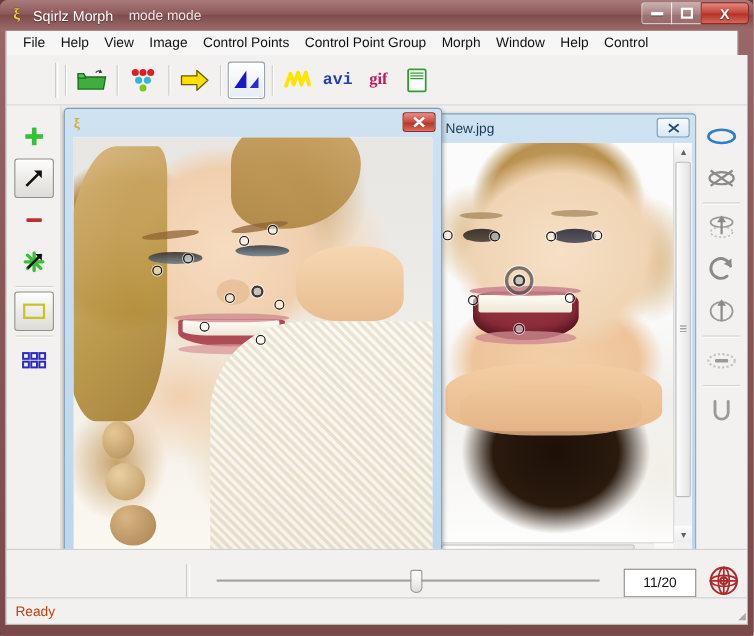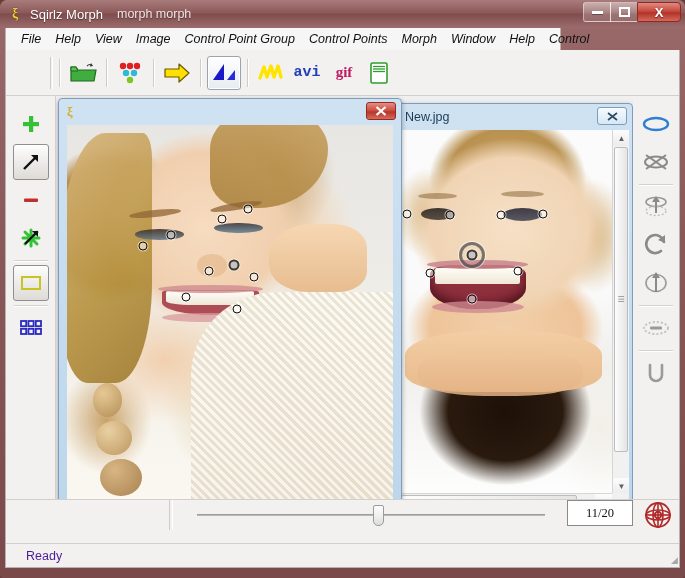"morph morph" span { text: morph morph -> mode mode }
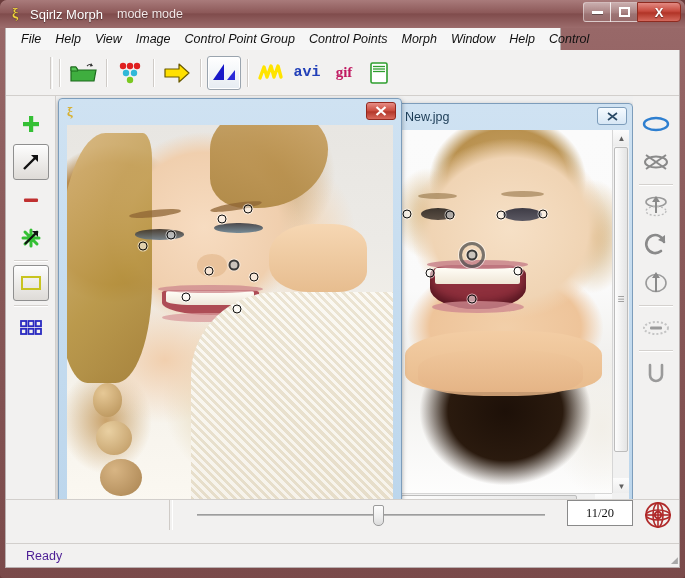"File" #menubar { font-style: italic -> none; width: 556px -> 666px }
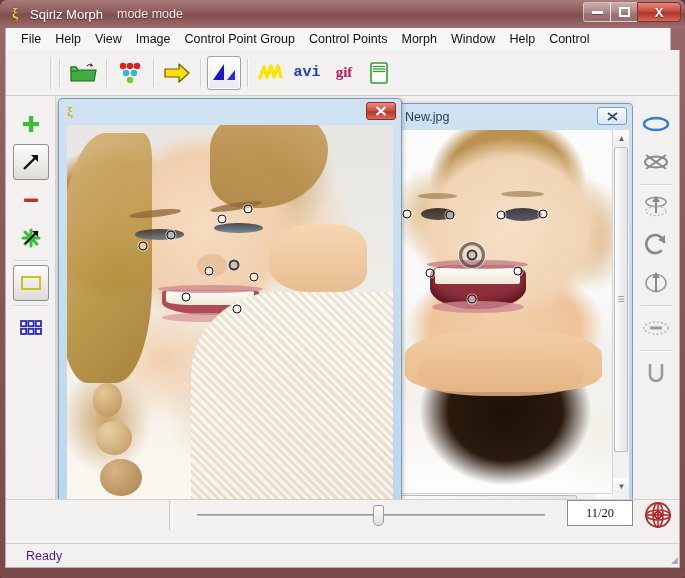"Control Point Group" div.menu-item { order: before "Control Points" -> after "Control Points" }
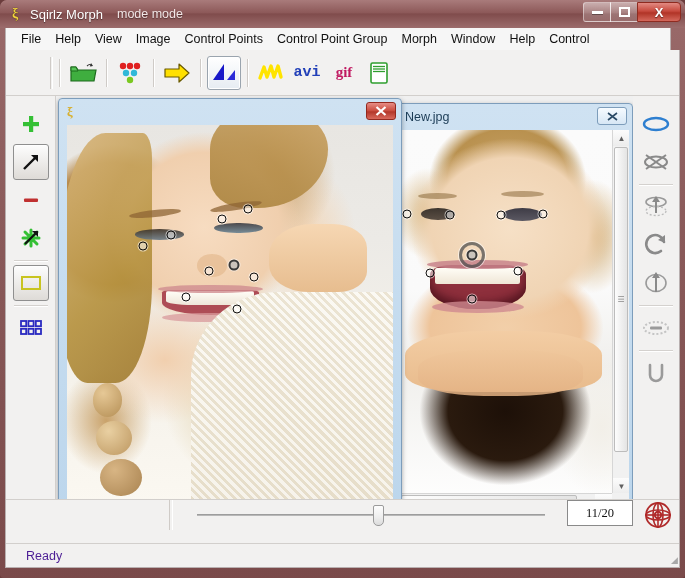"11/20" #sliderbar { align-items: flex-start -> flex-end; font-family: Liberation Serif, serif -> none }
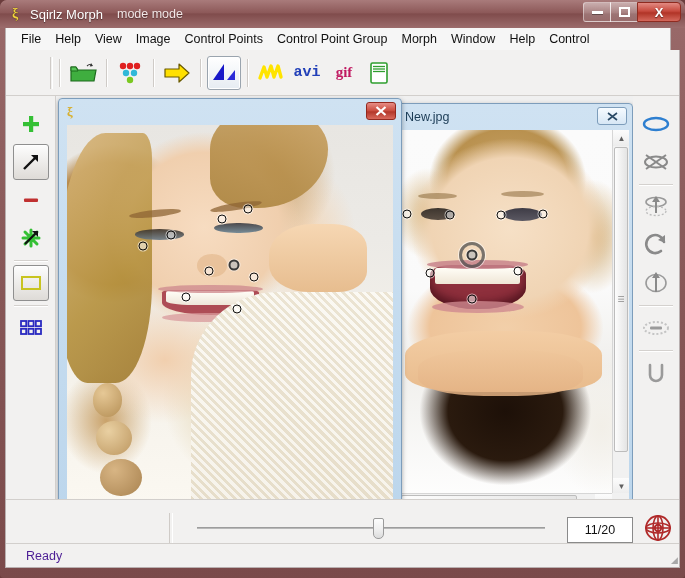"Ready" #status-text { color: #4c1d95 -> #c2410c; margin-left: 20px -> 8px }
